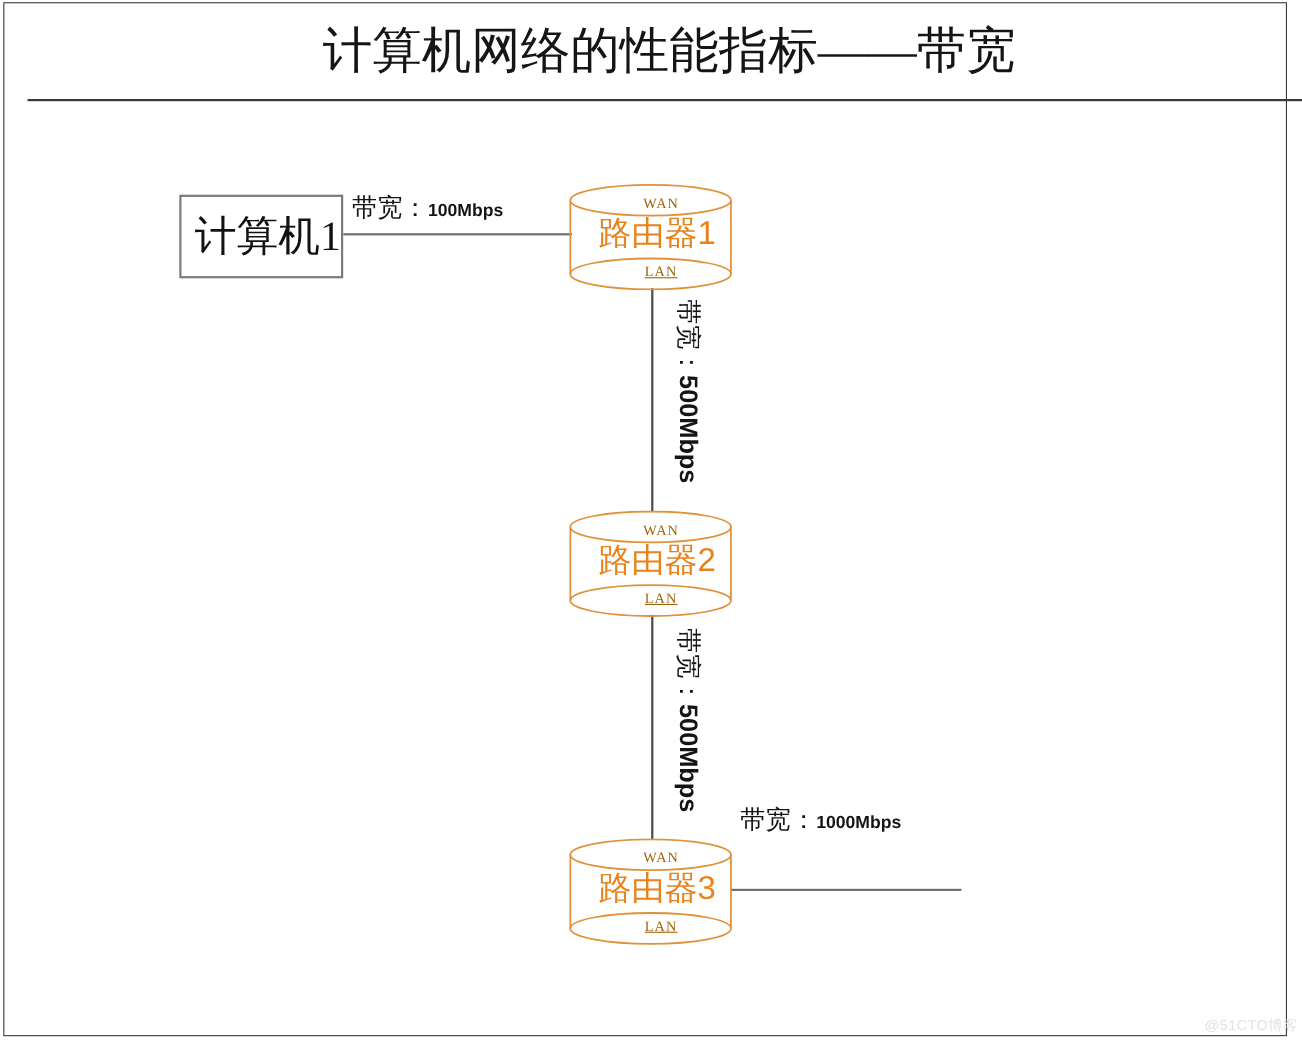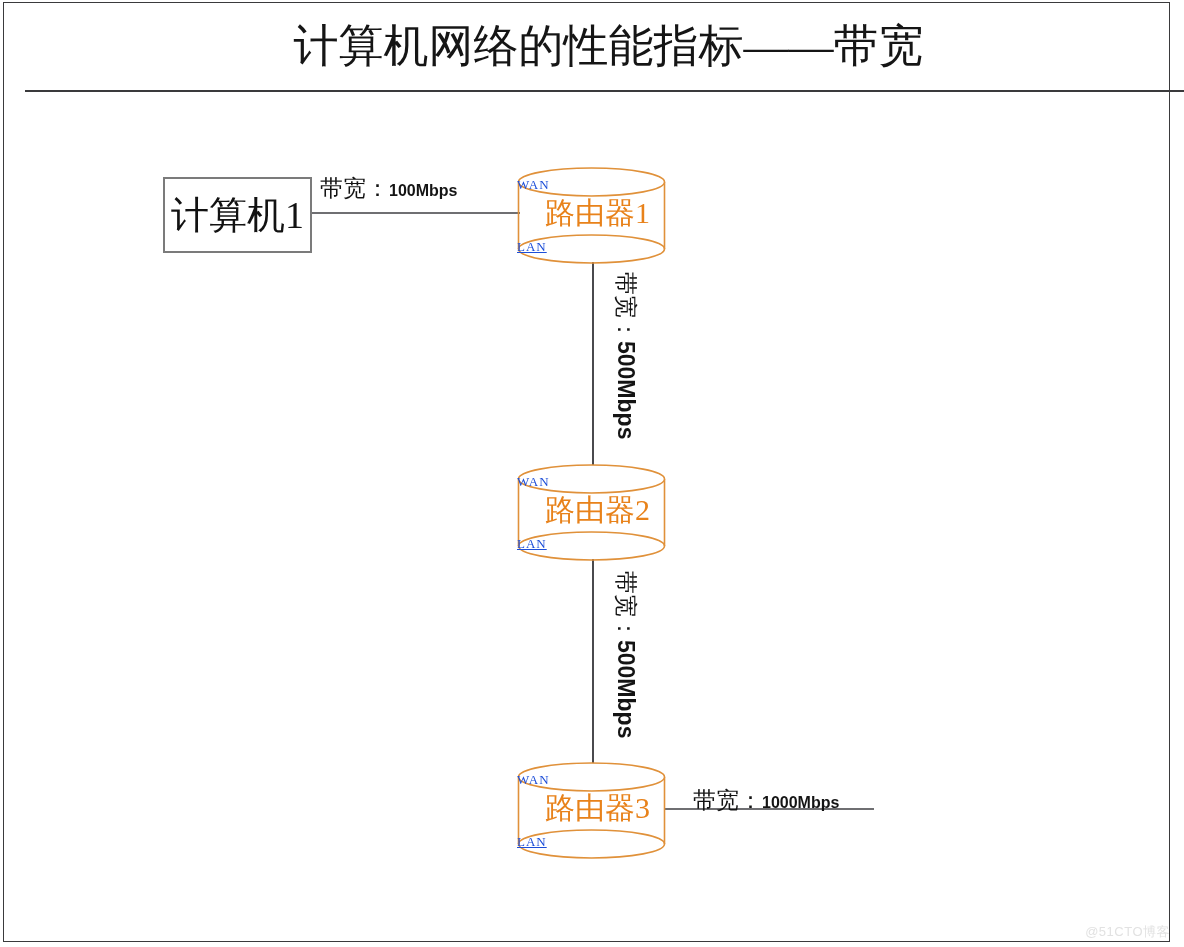"WAN" .router .cap-label { color: #1d4ed8 -> #a16207; text-align: none -> center }
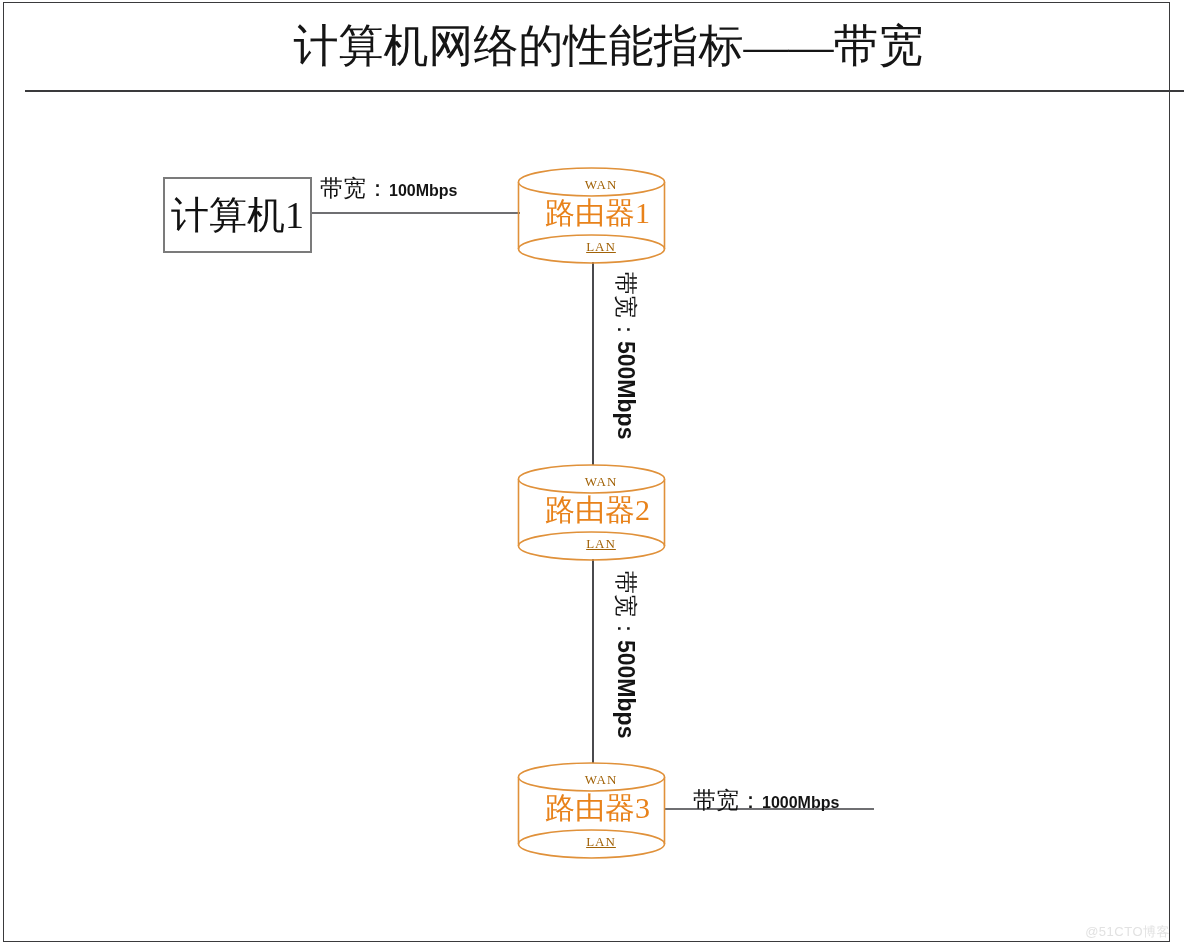"计算机1" .host-box { justify-content: center -> flex-end }
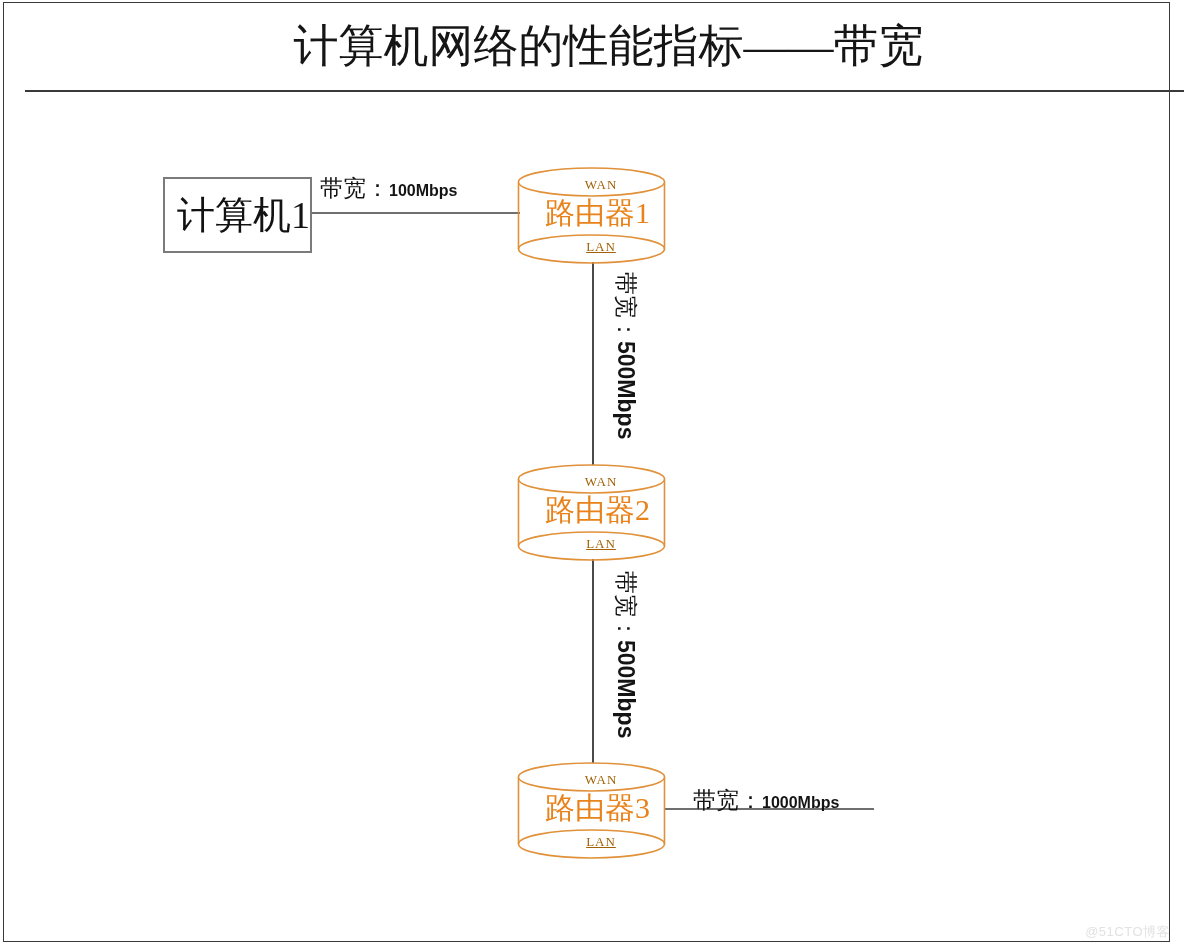"路由器1" .router .router-name { font-family: Liberation Serif, serif -> Liberation Sans, sans-serif }
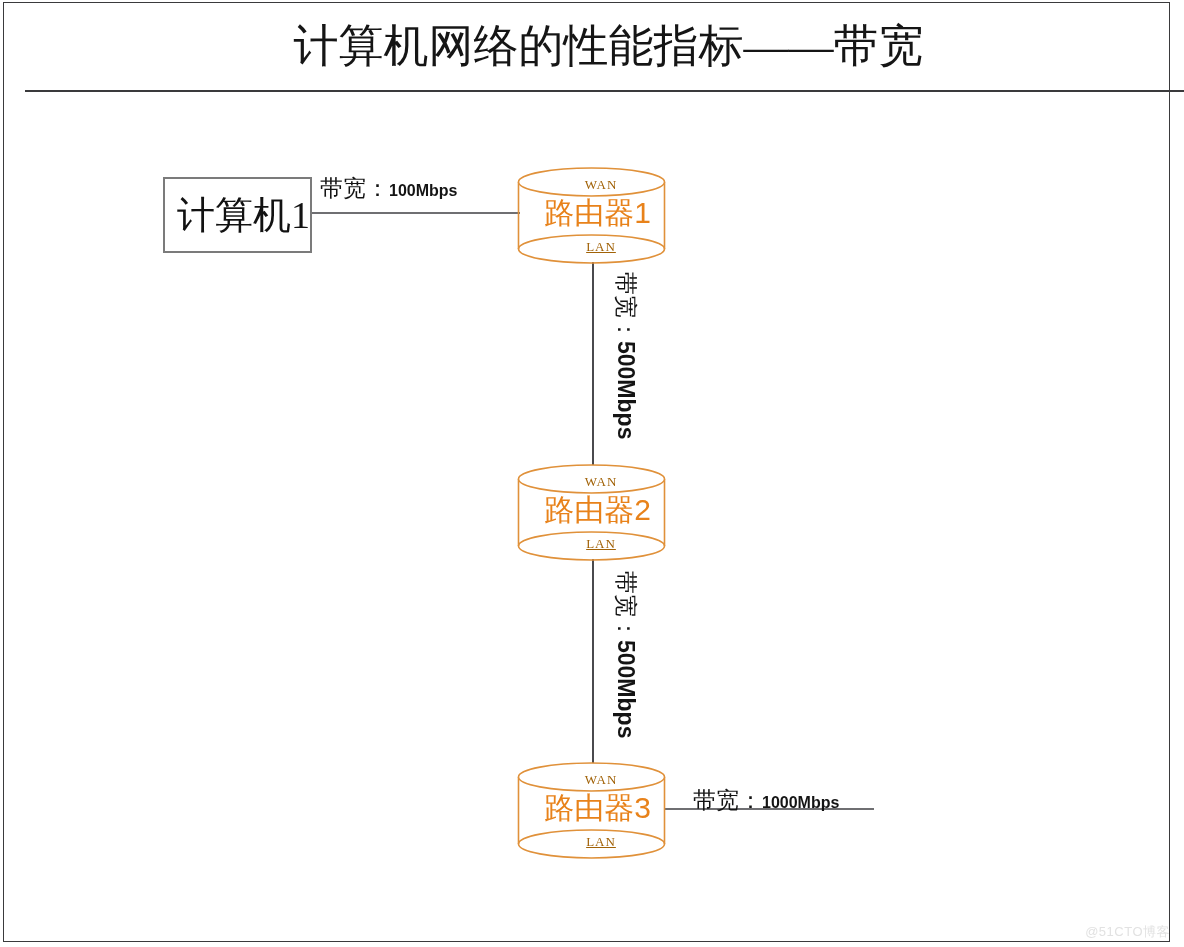"带宽：1000Mbps" div.bw-label { margin-left: 20px -> none; top: 789px -> 734px }
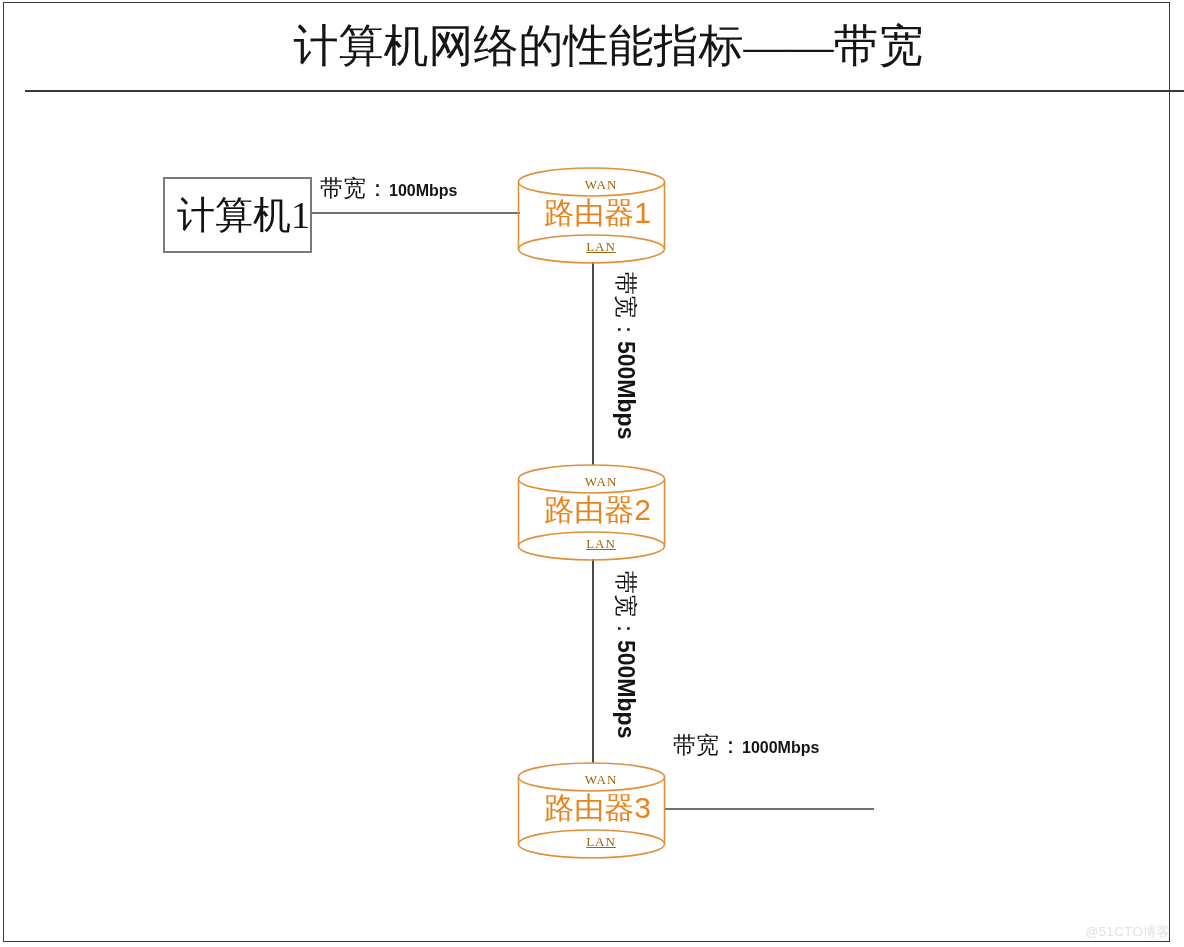"@51CTO博客" .watermark { right: 14px -> 4px }
